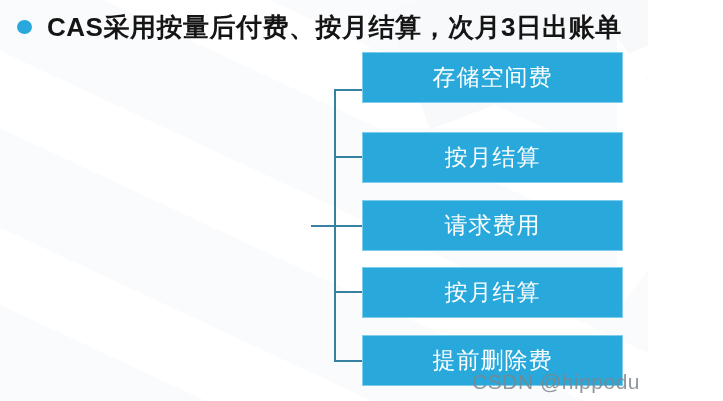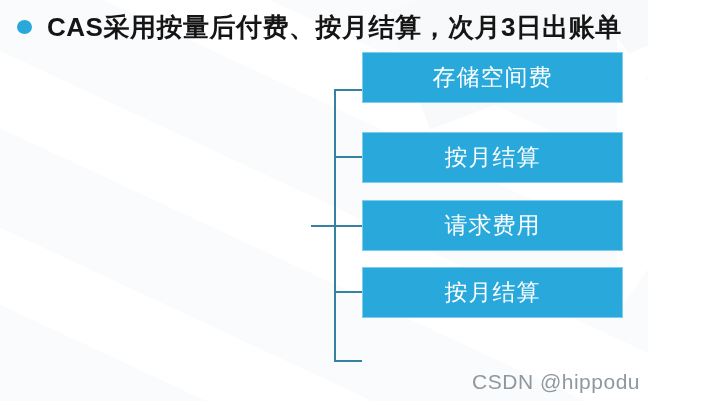"提前删除费" div.node { html: none -> <div> <span>提前删除费</span> </div> }
